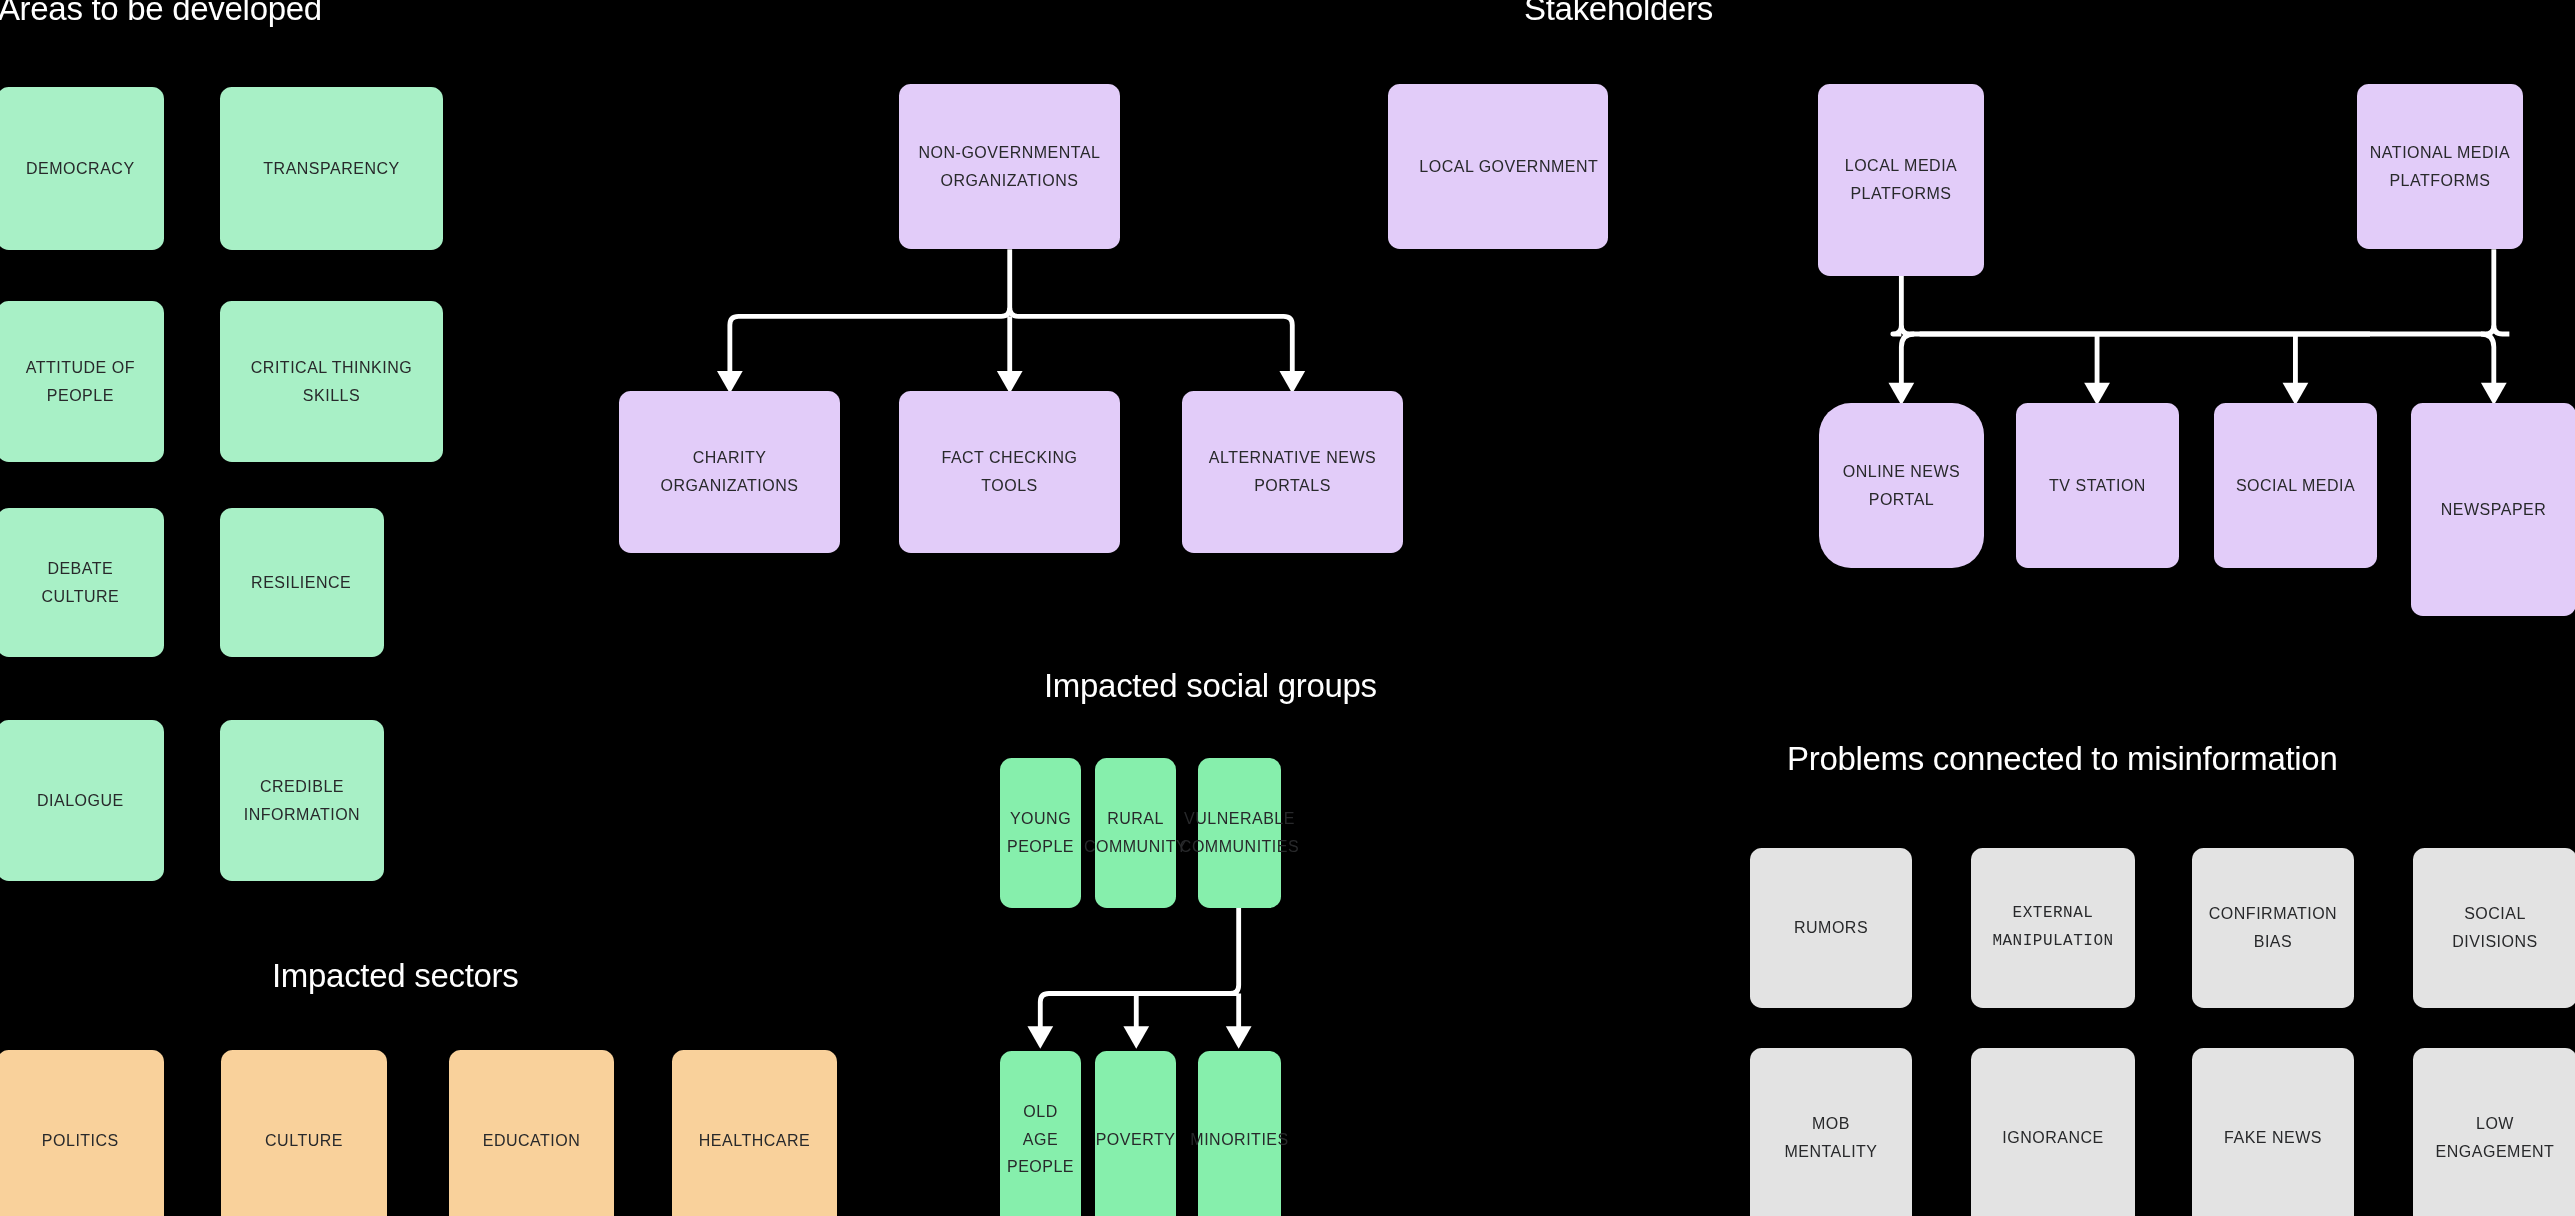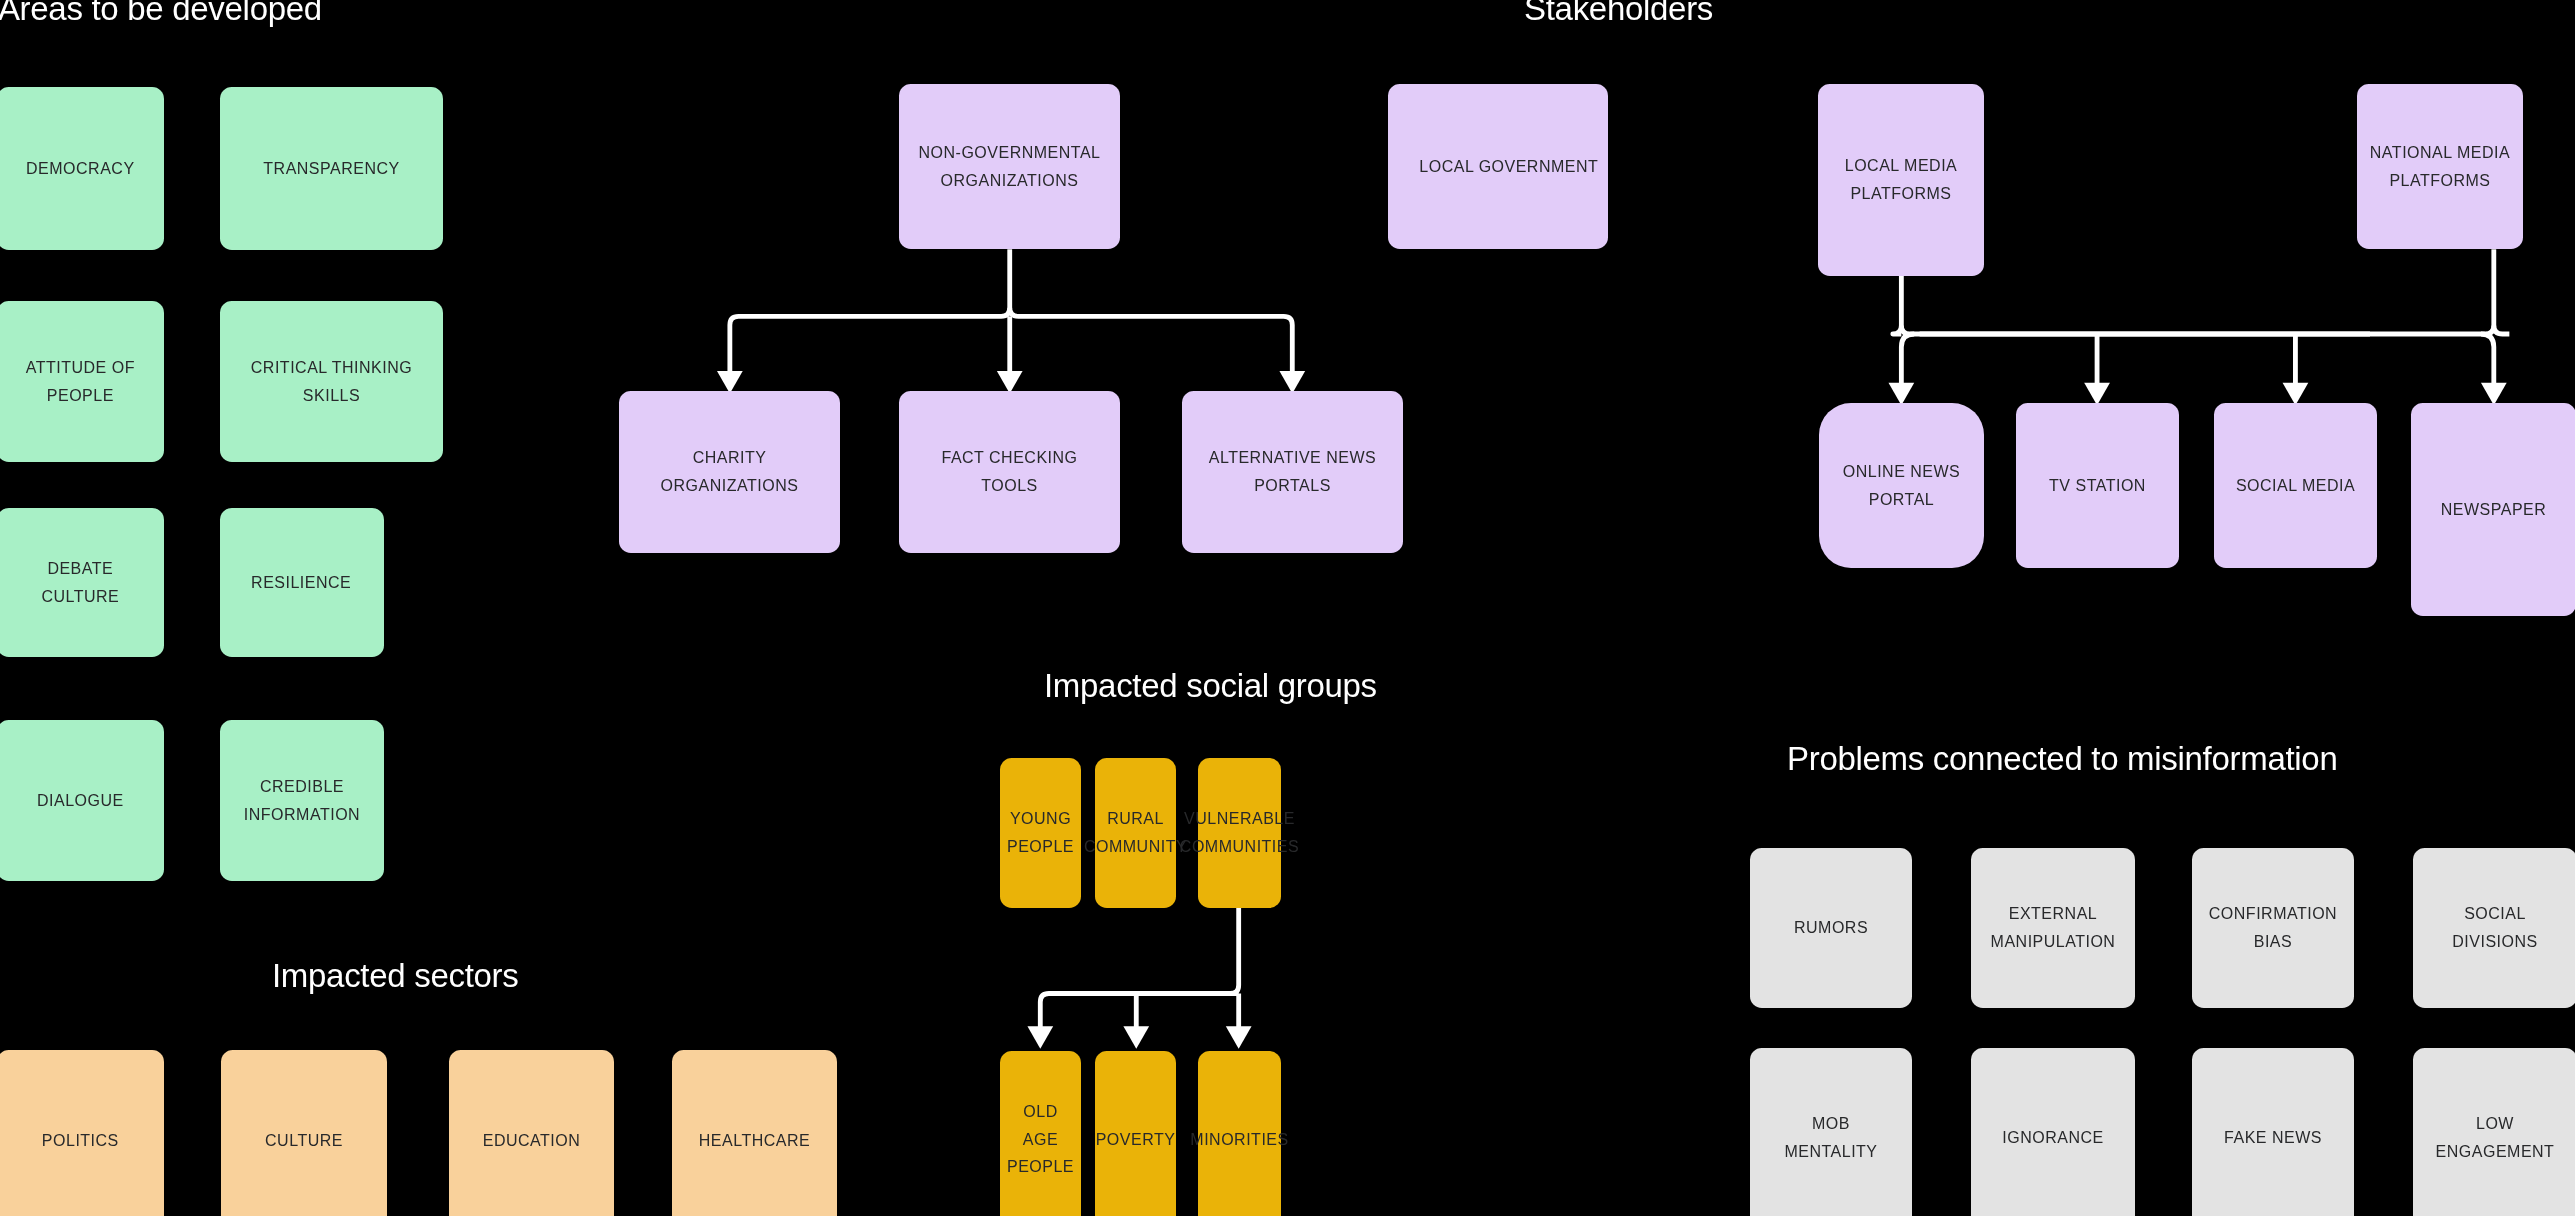"YOUNG PEOPLE" .node.blue { background: #eab308 -> #86efac }
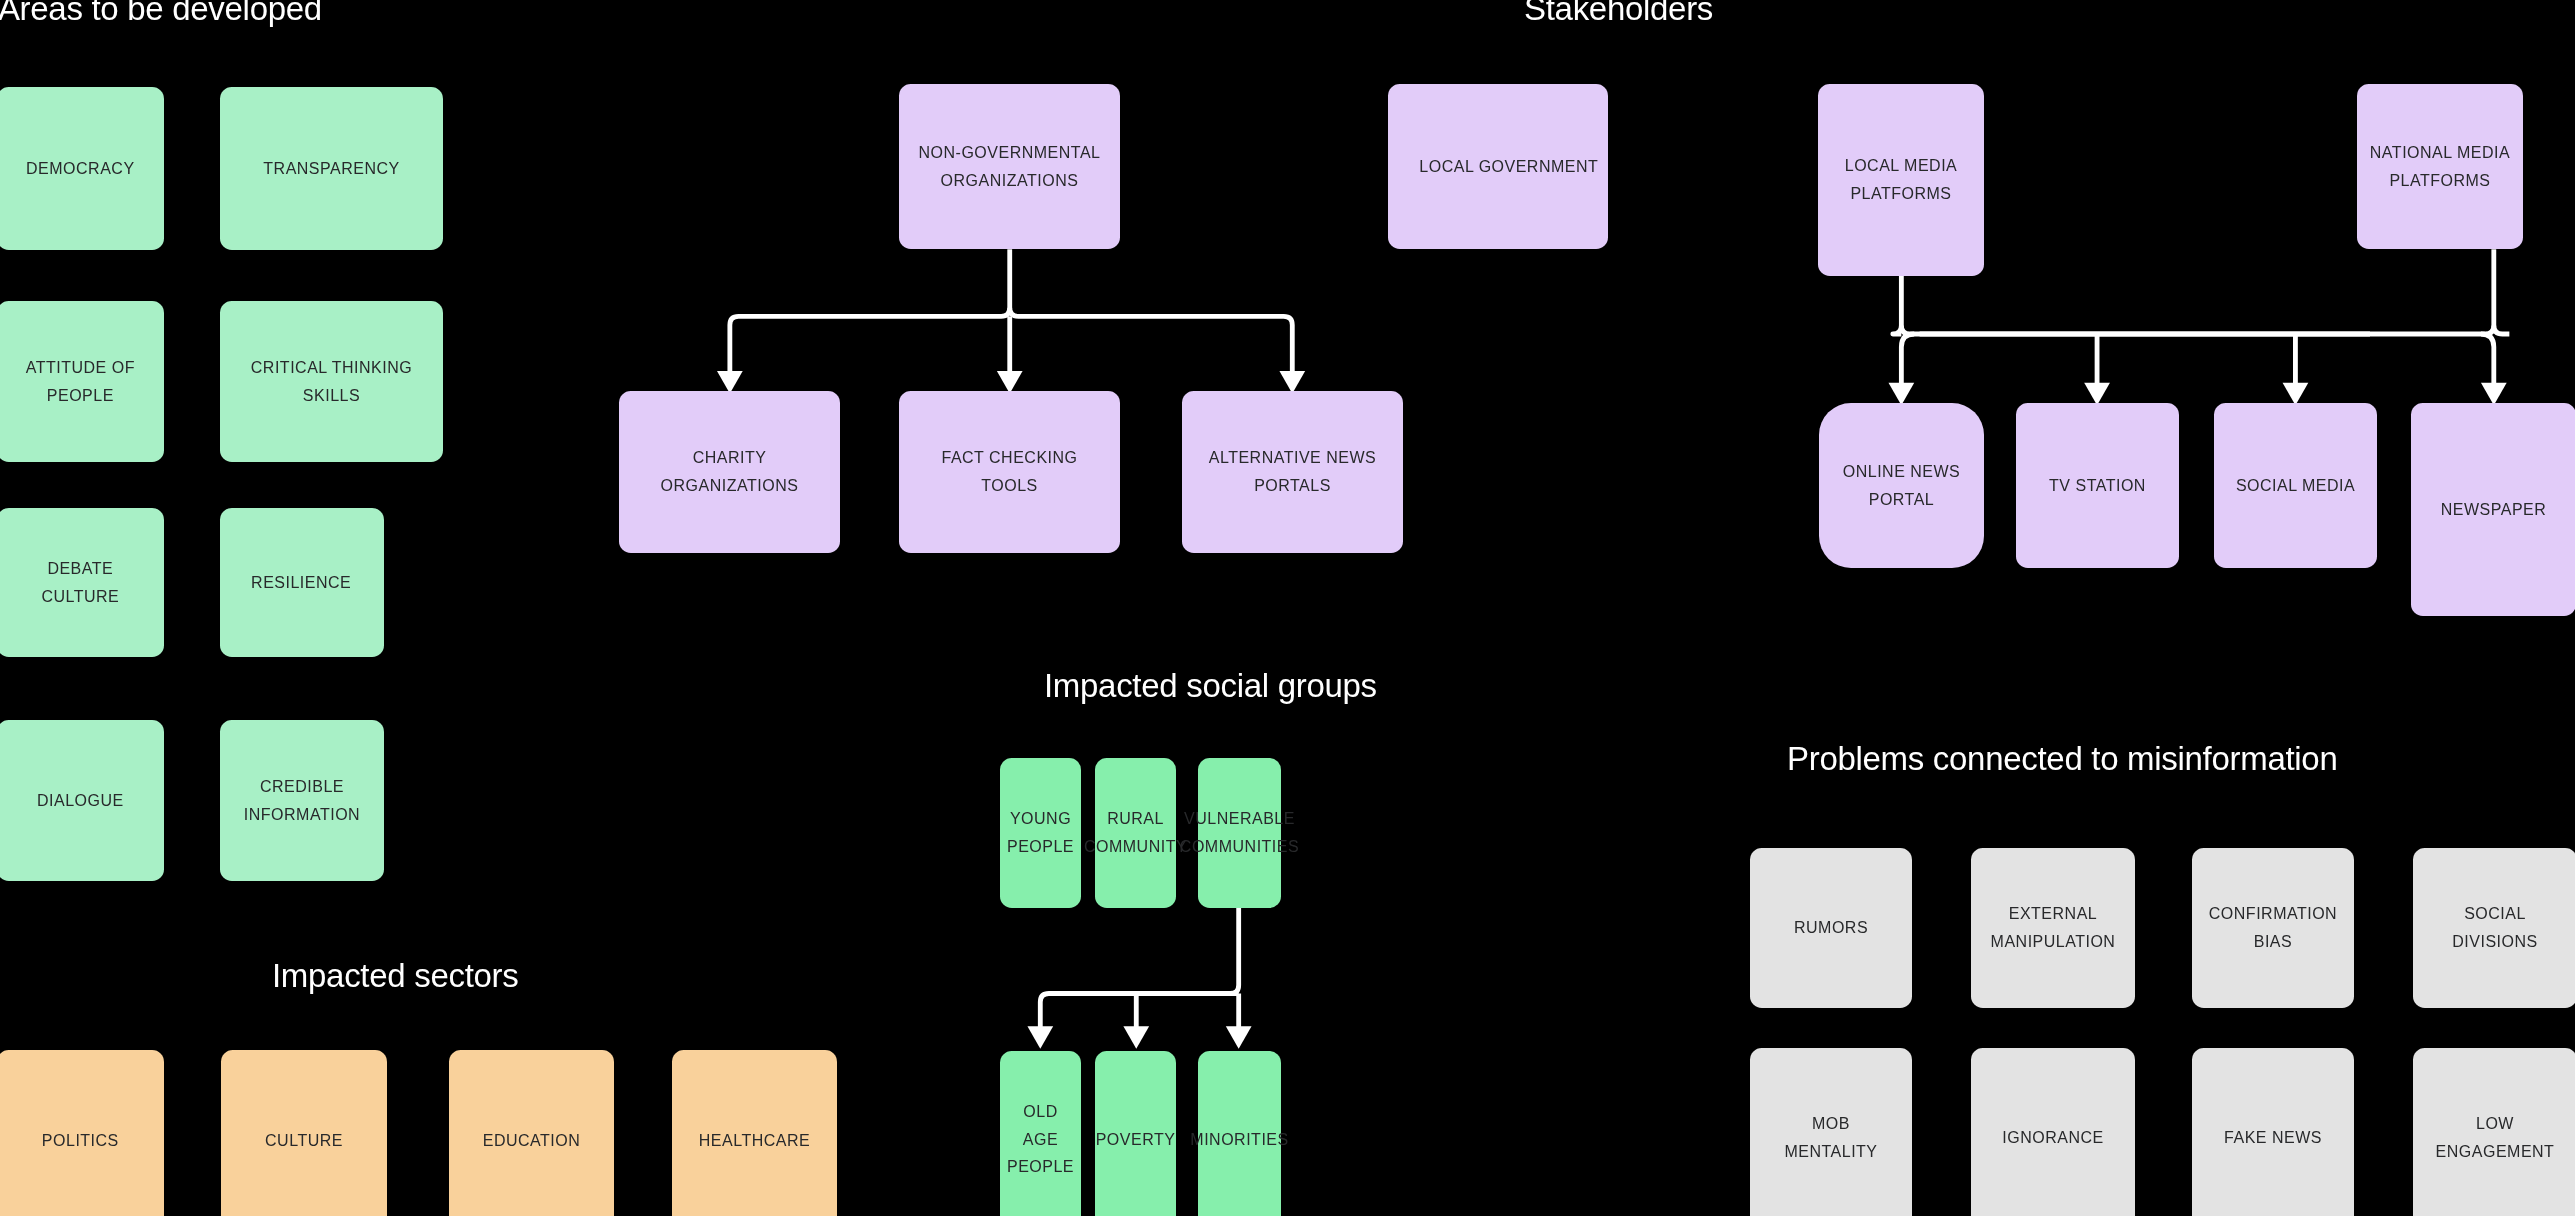"EXTERNAL" div.node { font-family: none -> Liberation Mono, monospace }
